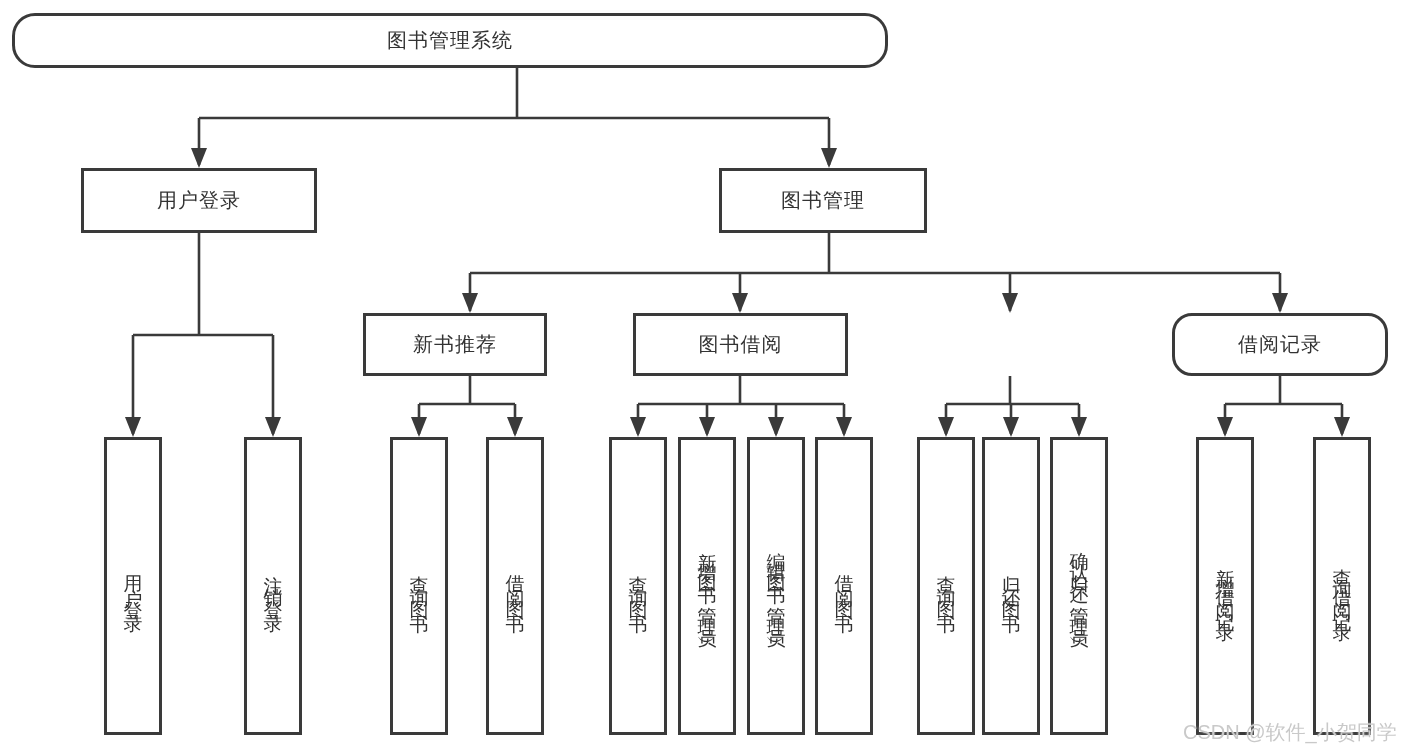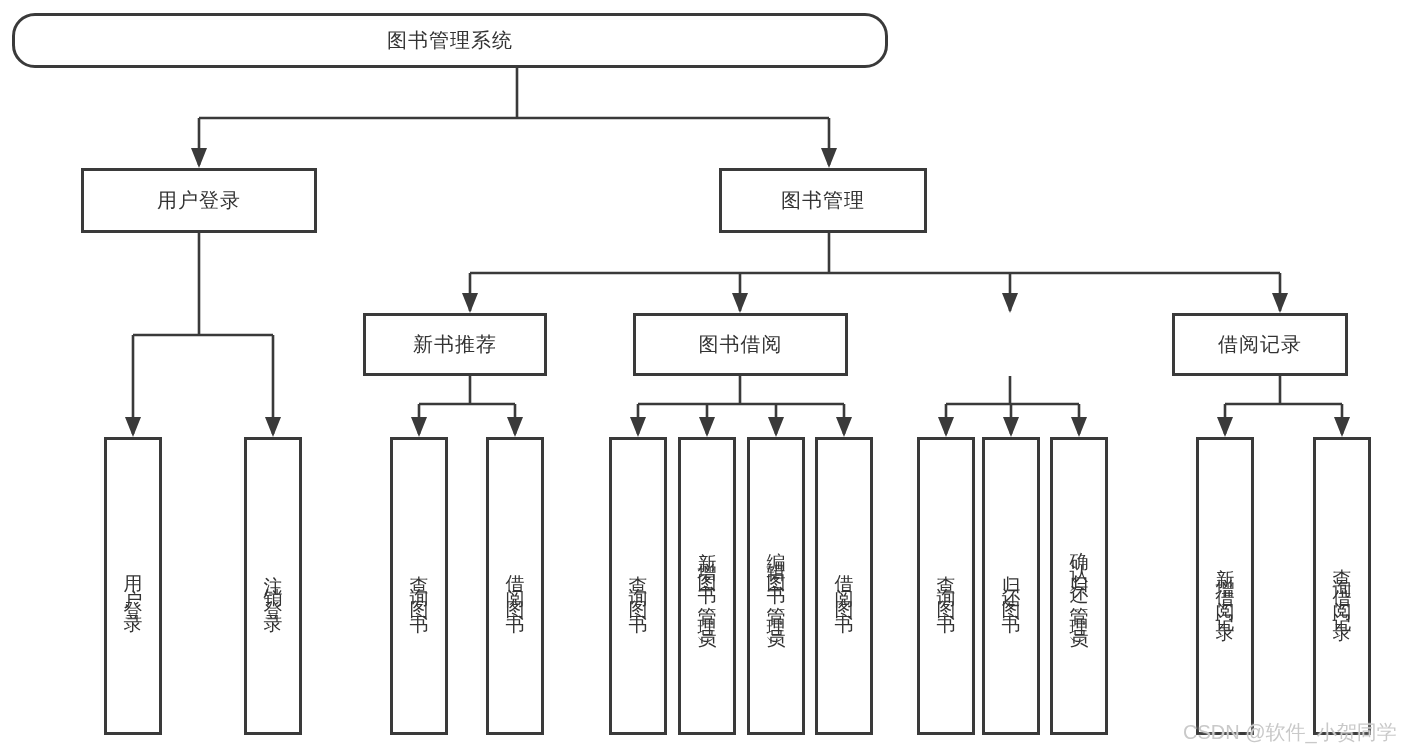"借阅记录" .n-borrow-records { border-radius: none -> 20px; width: 176px -> 216px }
